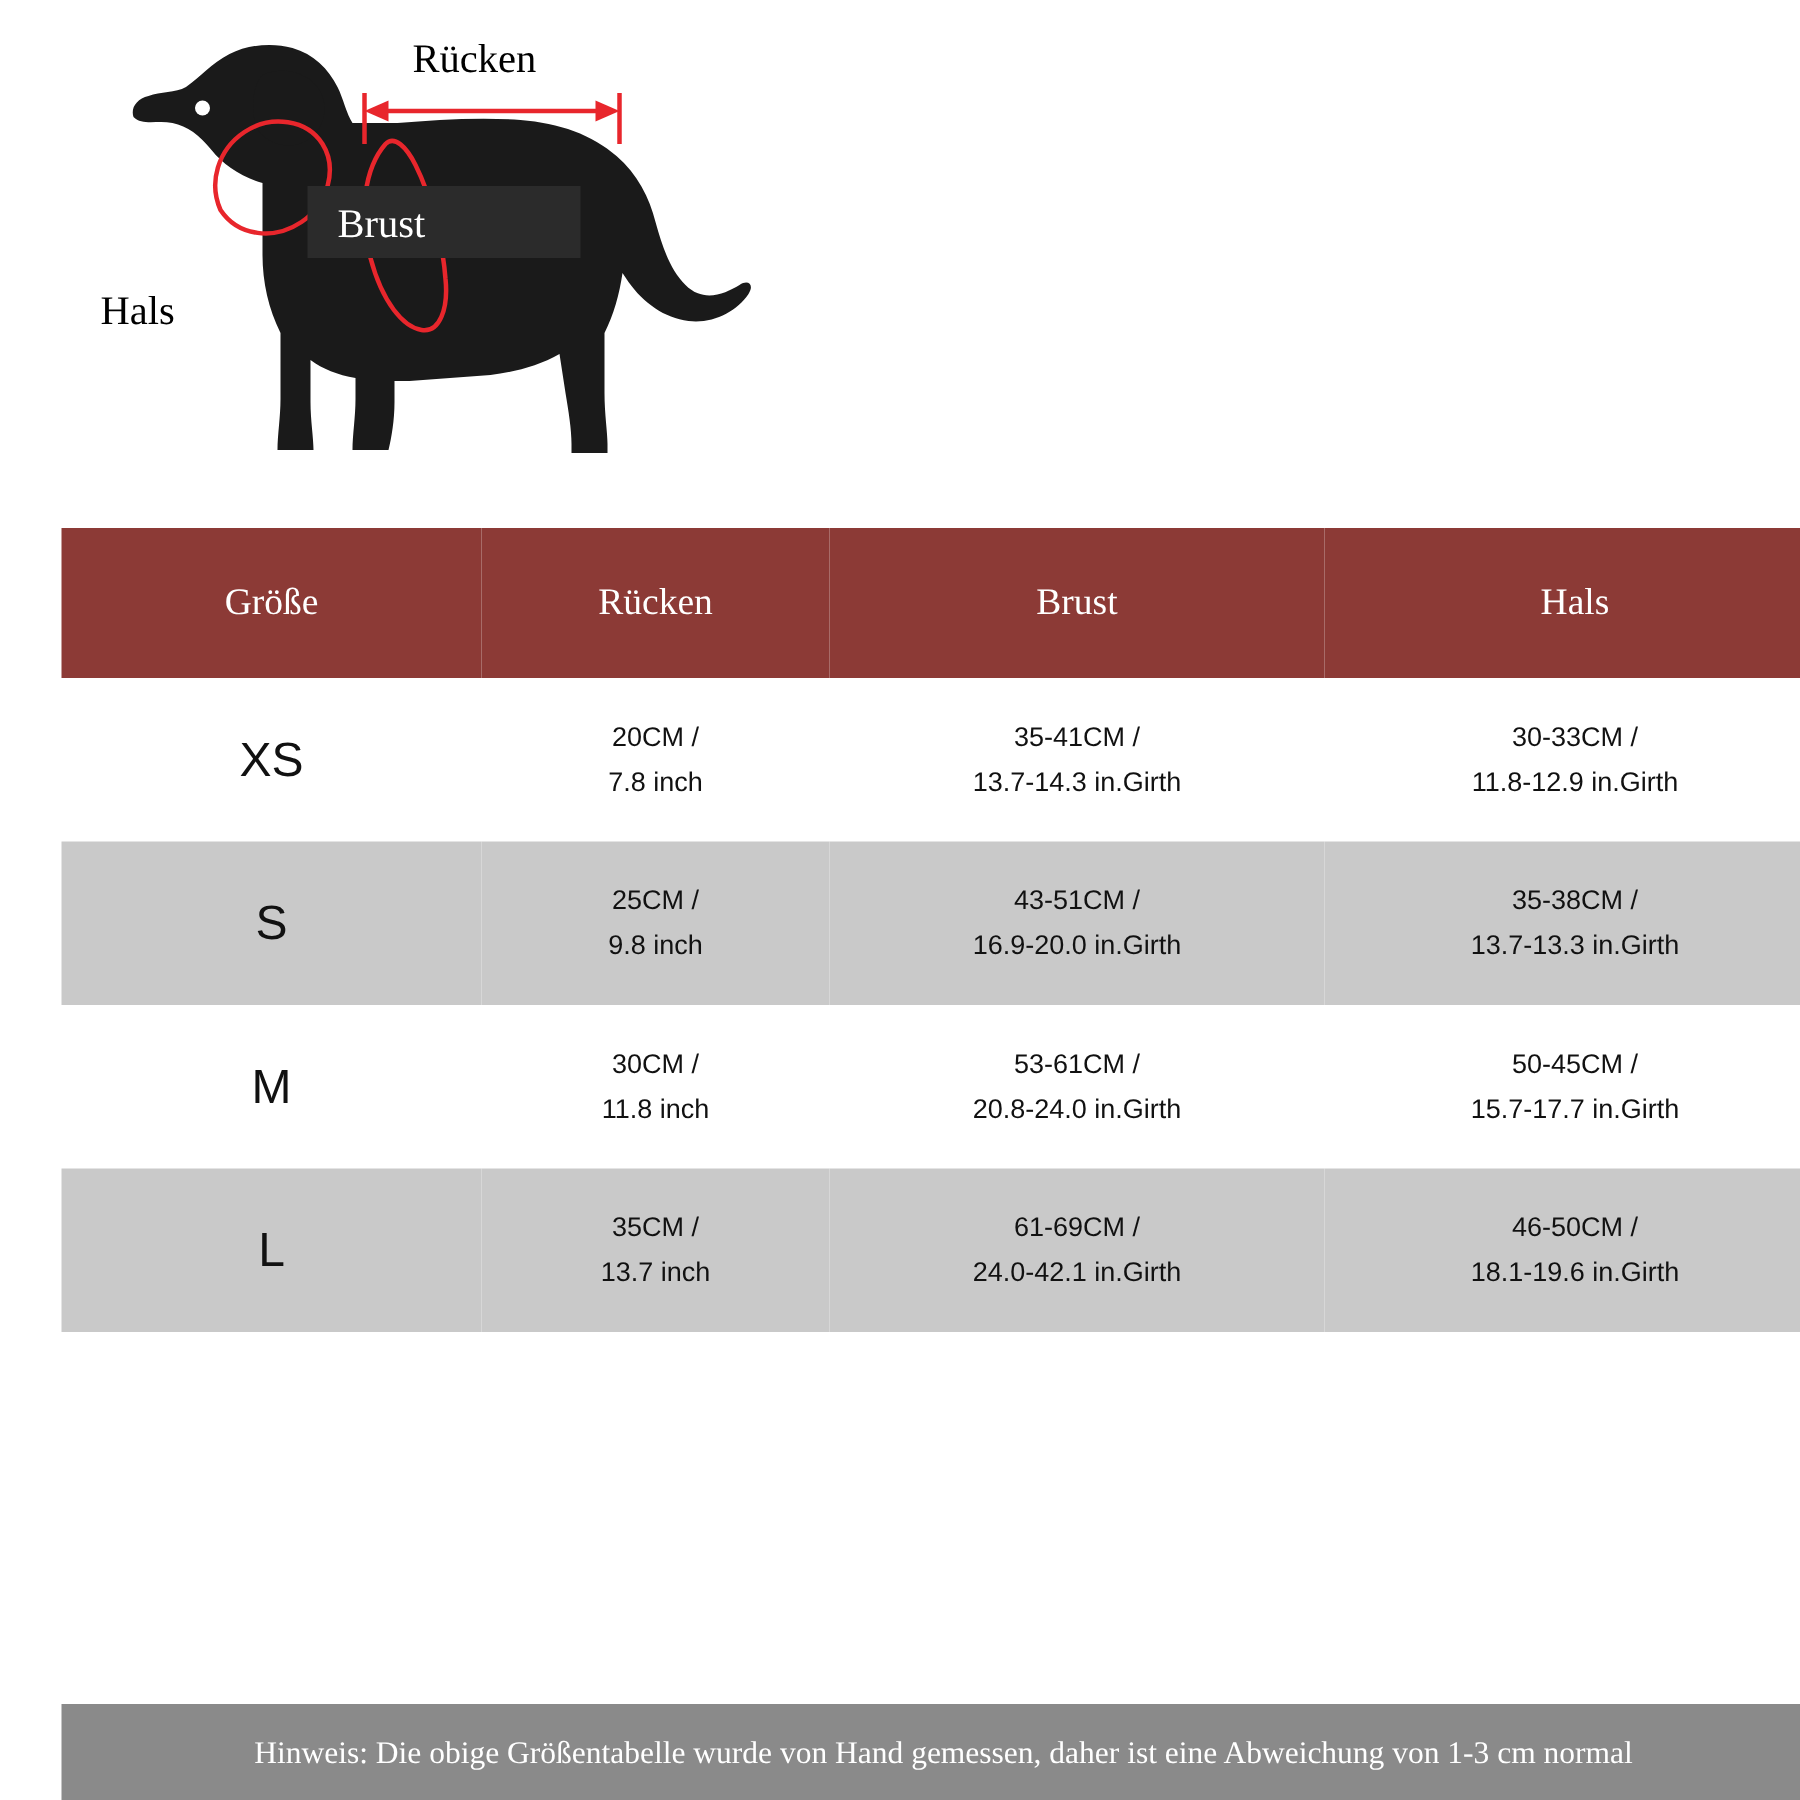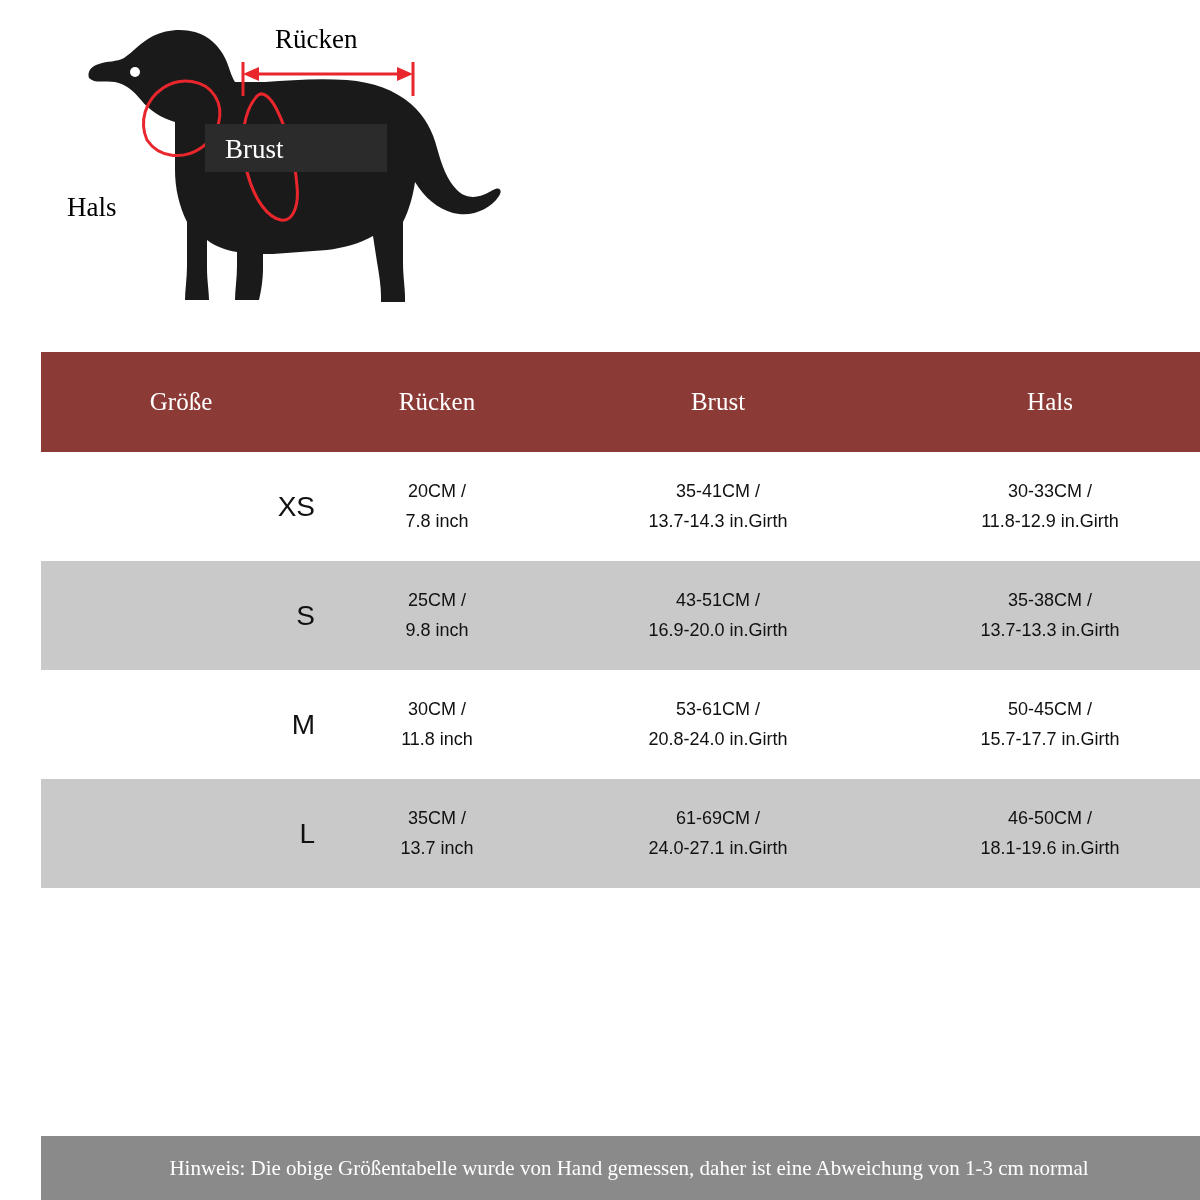"XS" table.sizes td.size-cell { font-size: 28px -> 32px; text-align: right -> none }
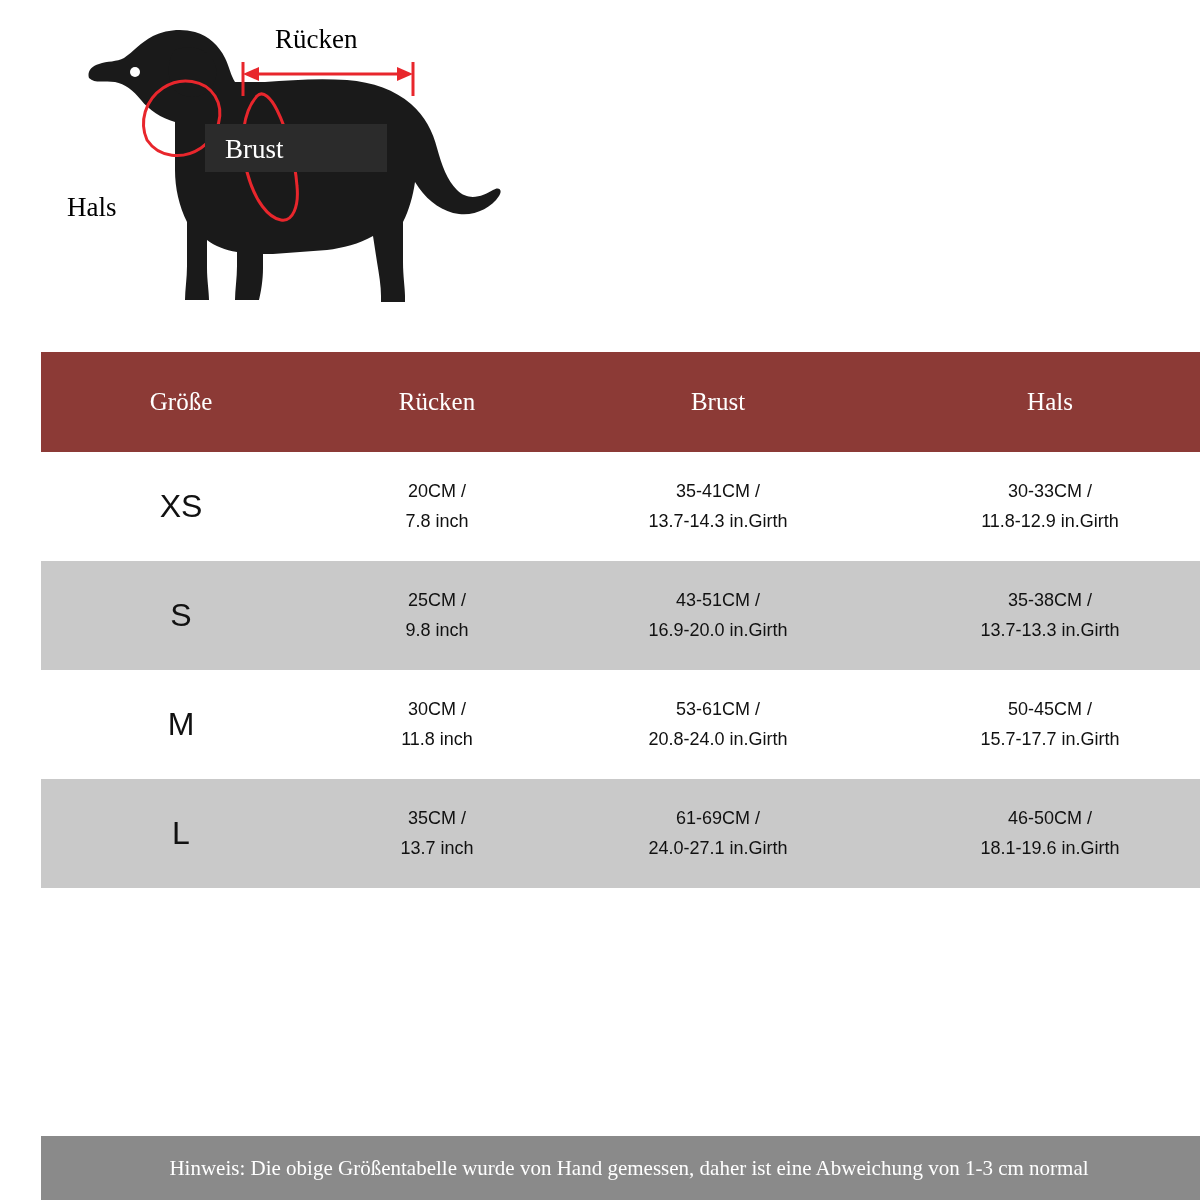"24.0-27.1 in.Girth" span.cell-line { text: 24.0-27.1 -> 24.0-42.1 }
